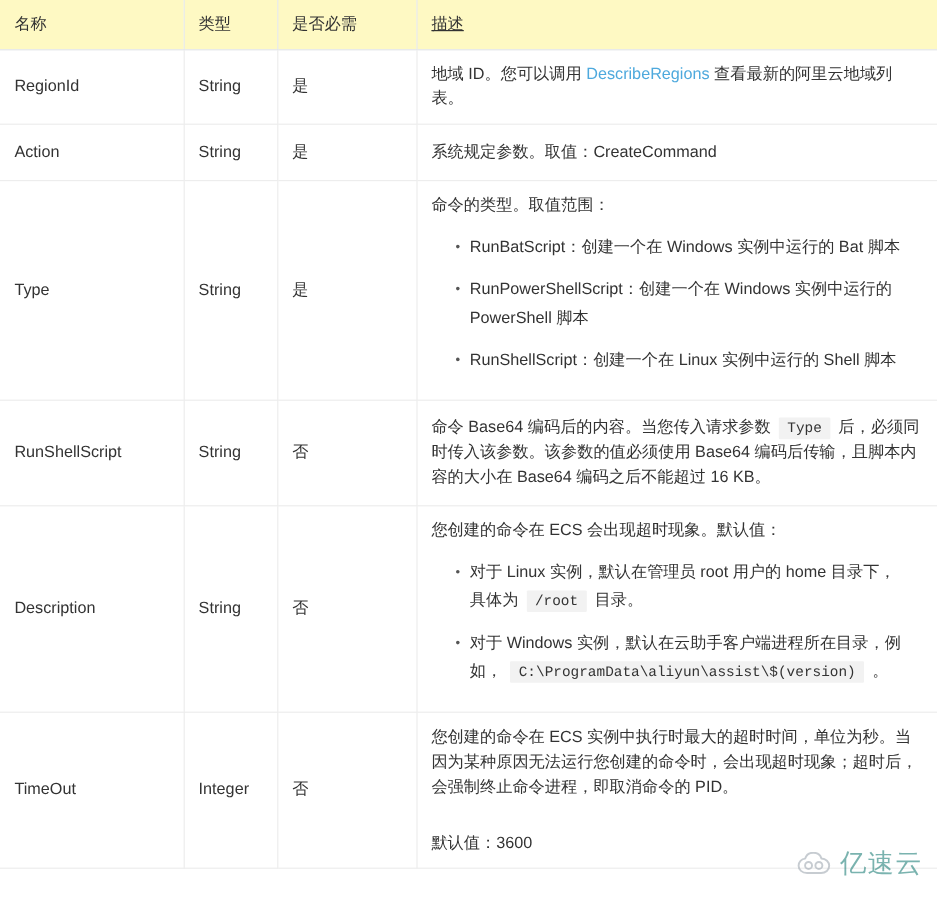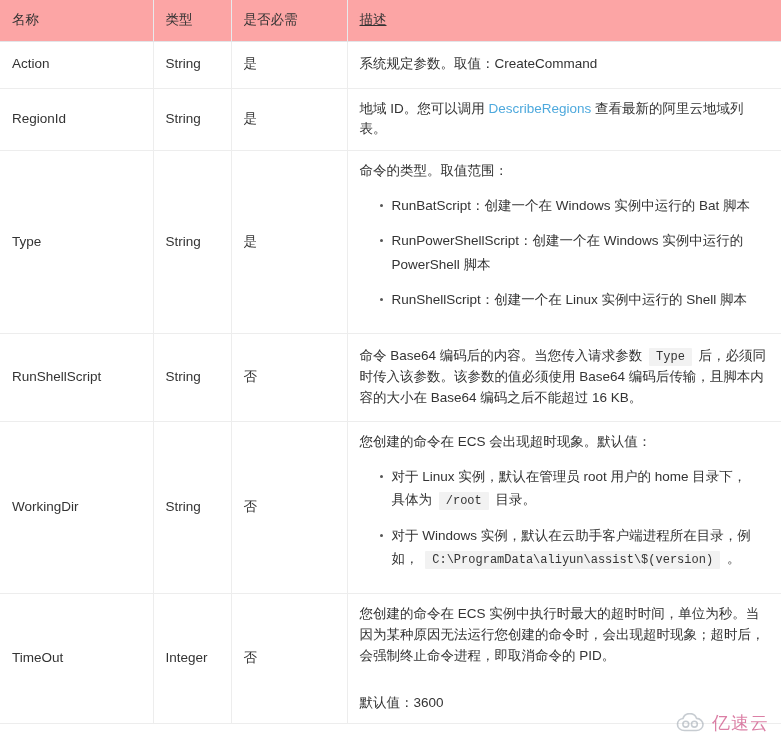"名称" .api-table thead th { background: #fca5a5 -> #fef9c3 }
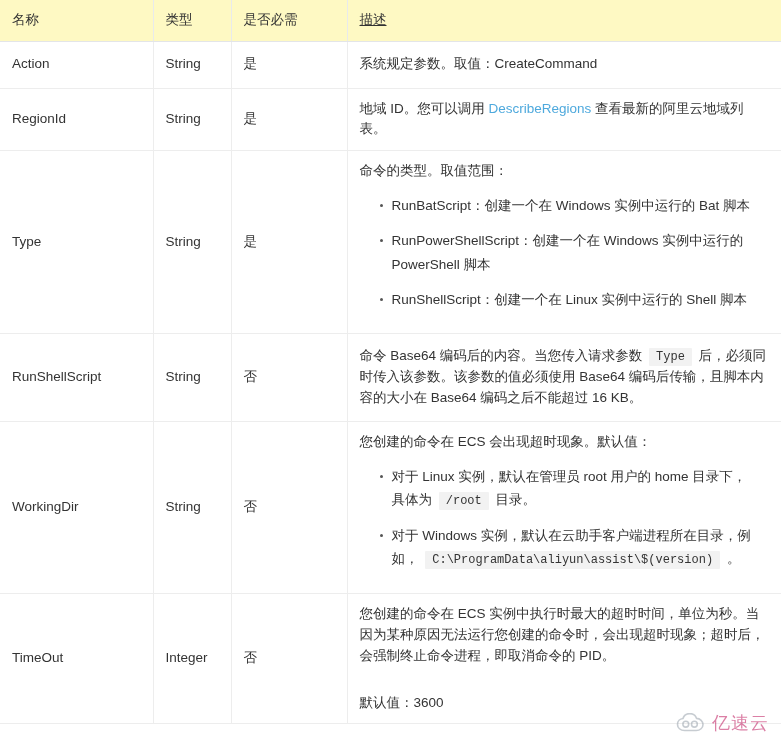"Action" tr { order: before "RegionId" -> after "RegionId" }
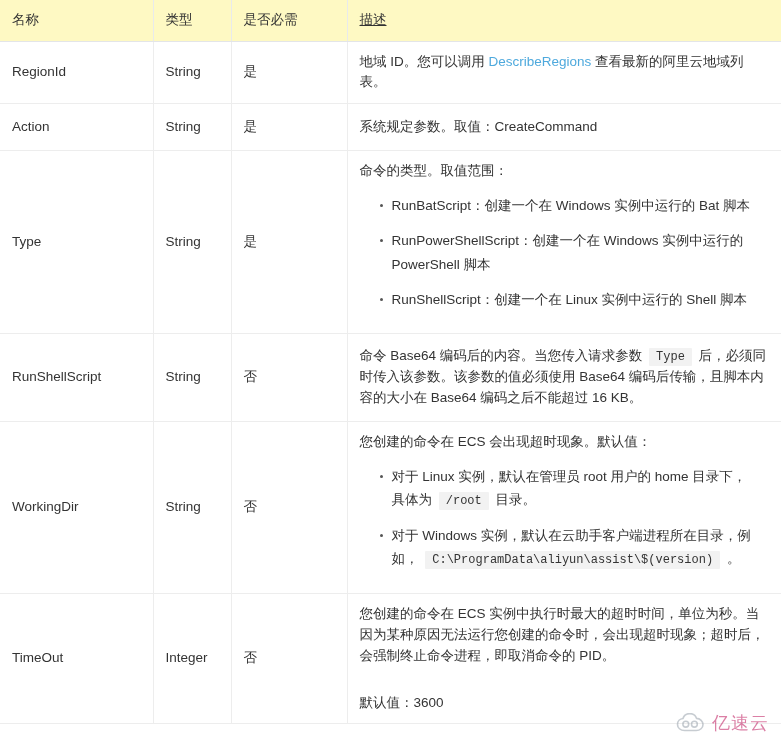"WorkingDir" td.cell-name { text: WorkingDir -> Description }
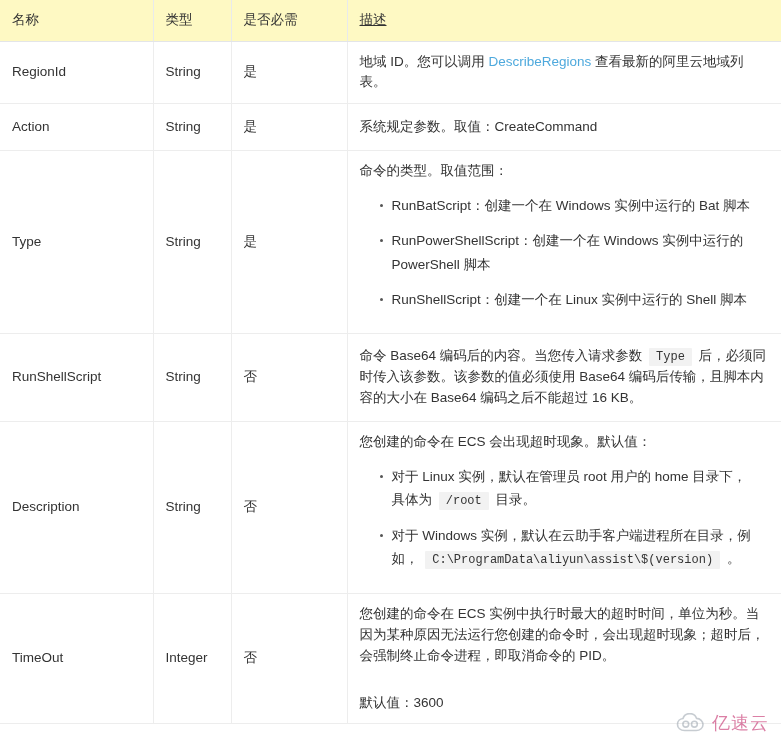"亿速云" .watermark .wm-text { color: #be185d -> #0f766e; font-size: 18px -> 22px }
